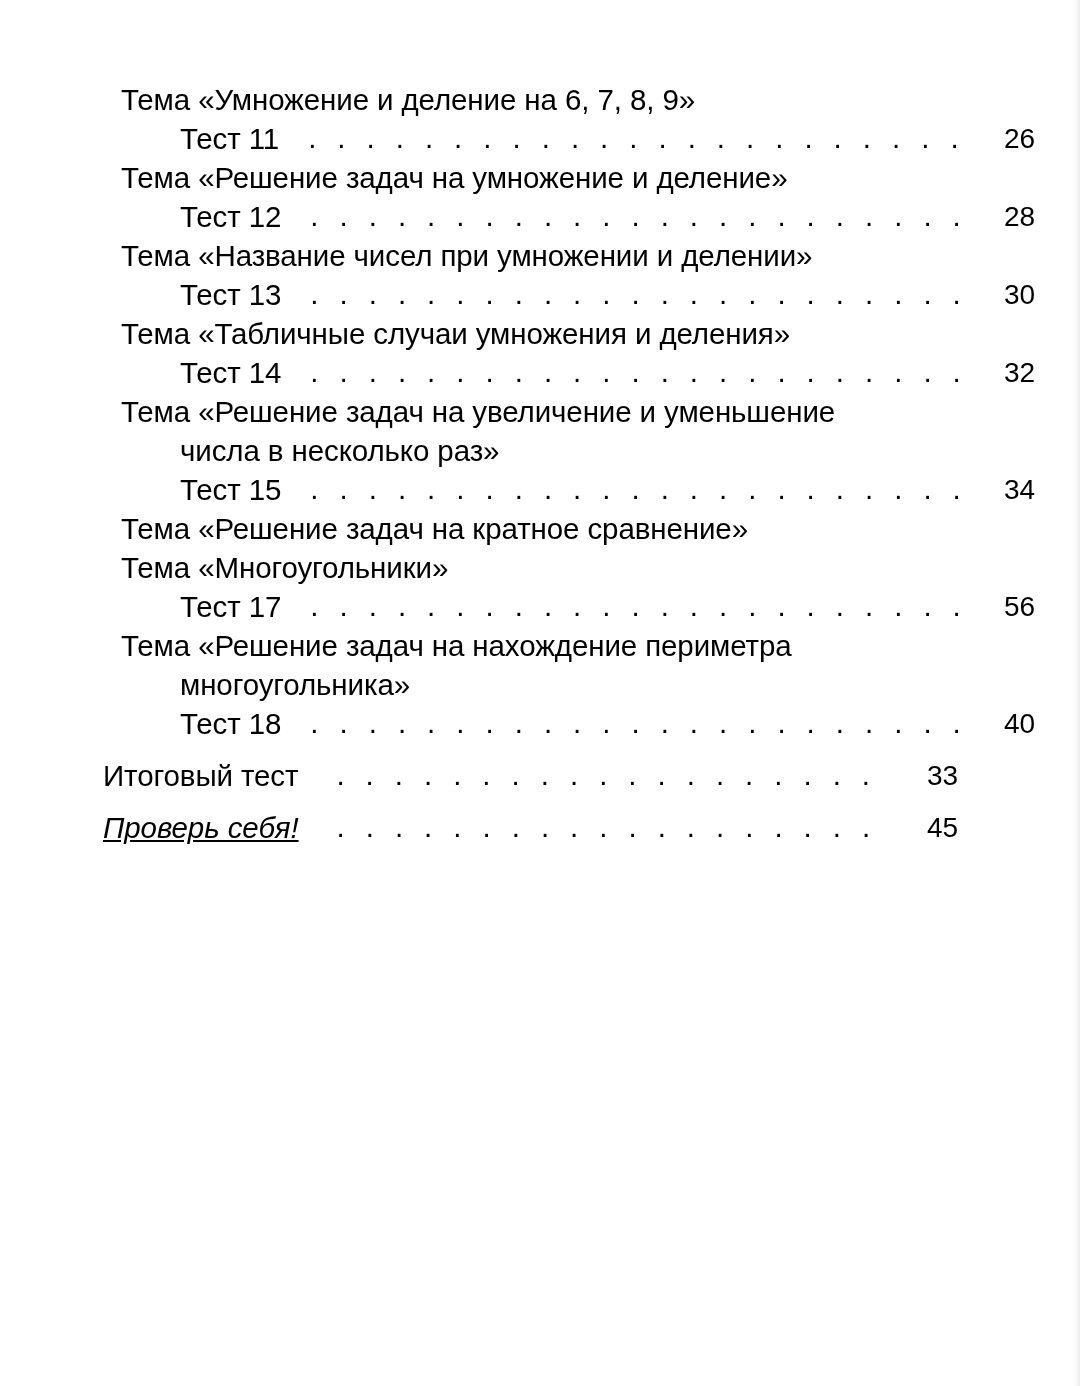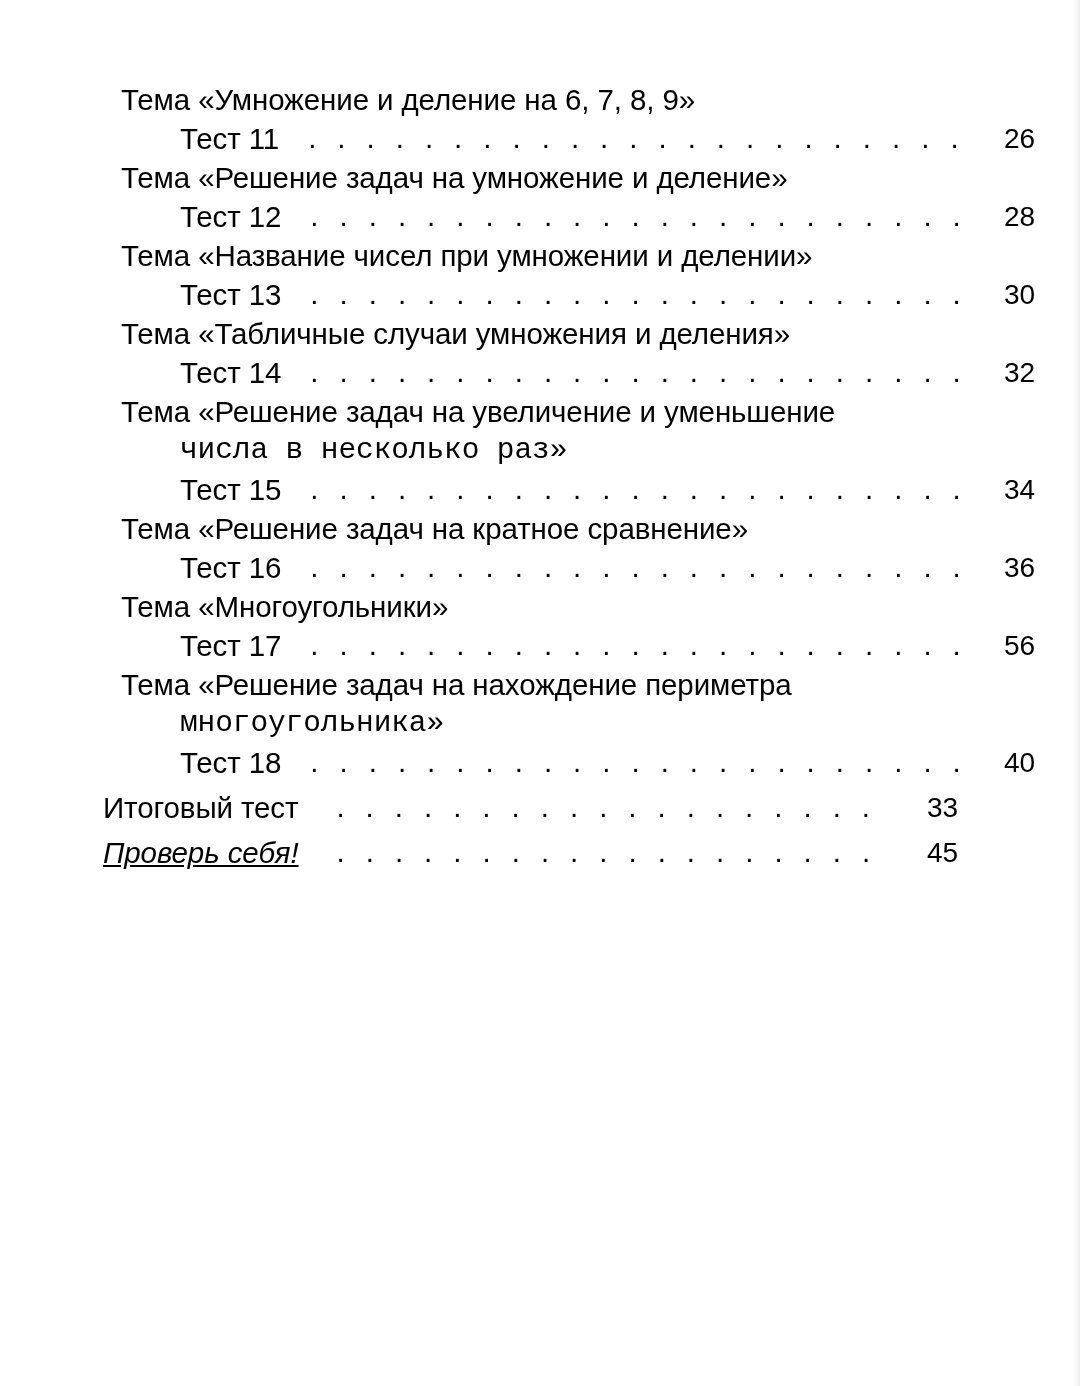"числа в несколько раз»" .topic-cont { font-family: Liberation Mono, monospace -> none }
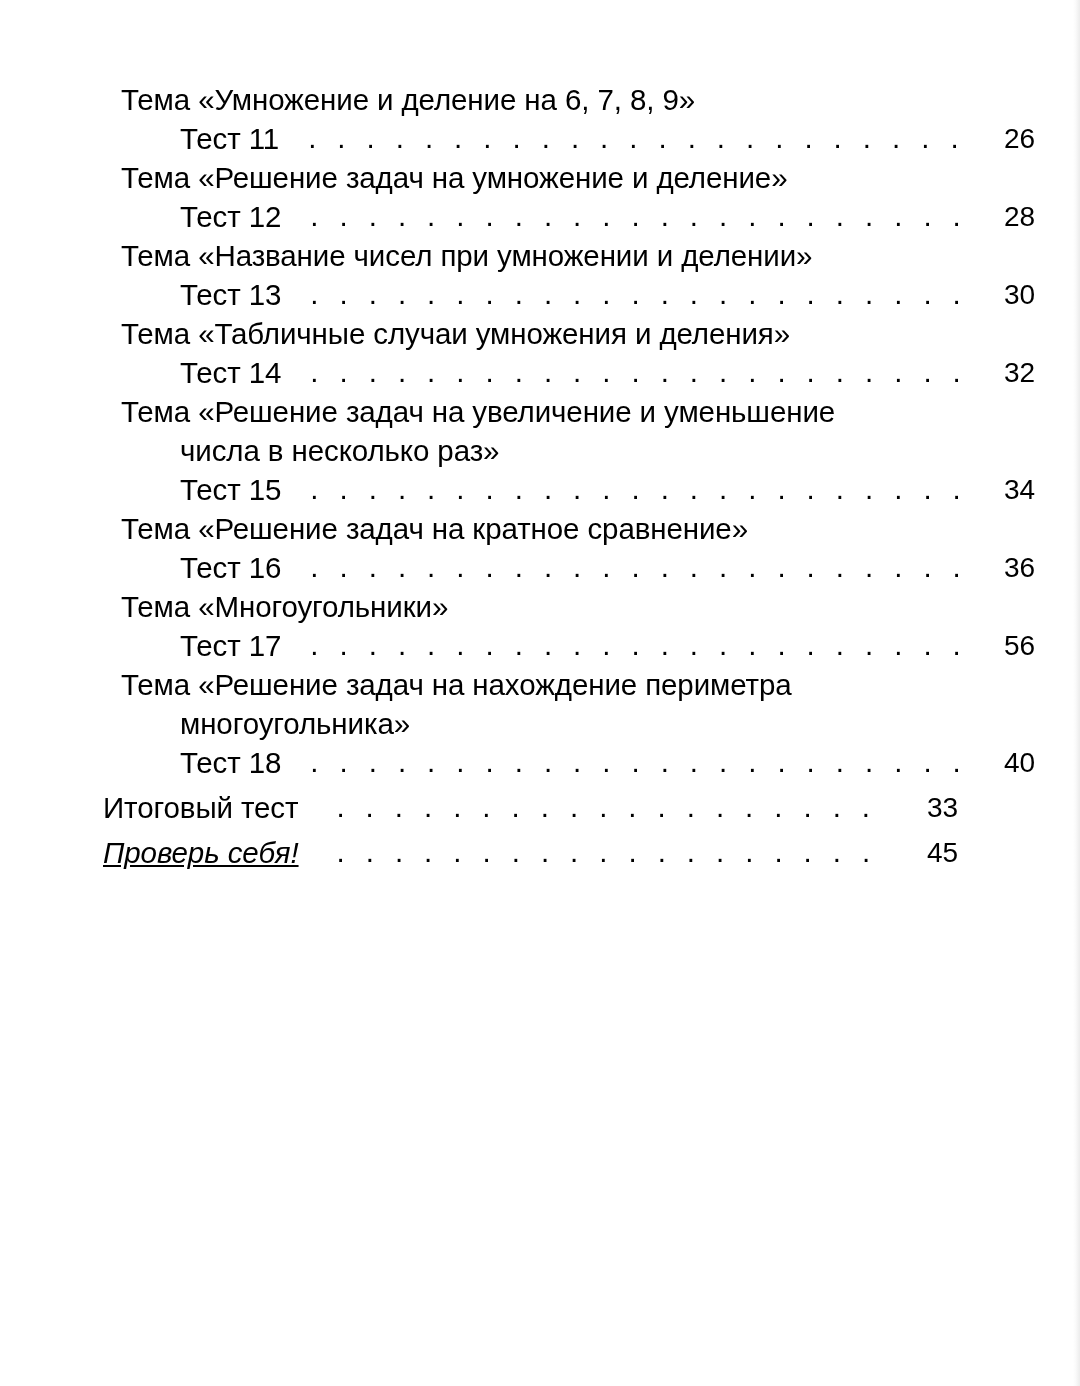"Тест 16" div.line { html: <div> <span>Тест 16</span> <span></span> <span>36</span> </div> -> none }
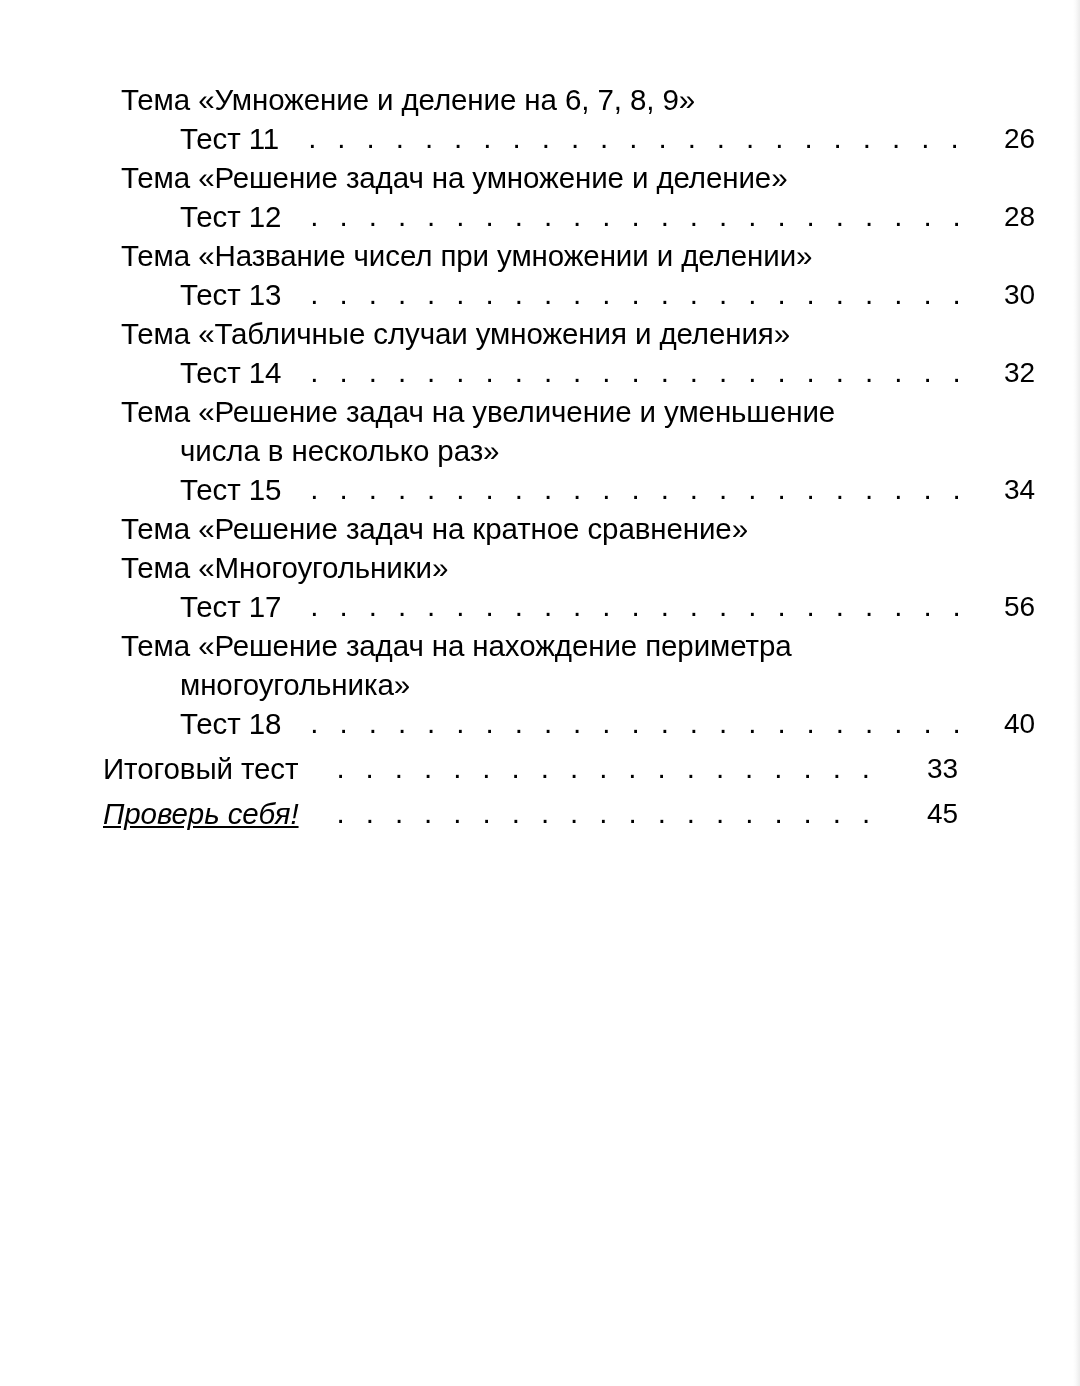"Итоговый тест" .standalone { margin-top: 6px -> 13px }
